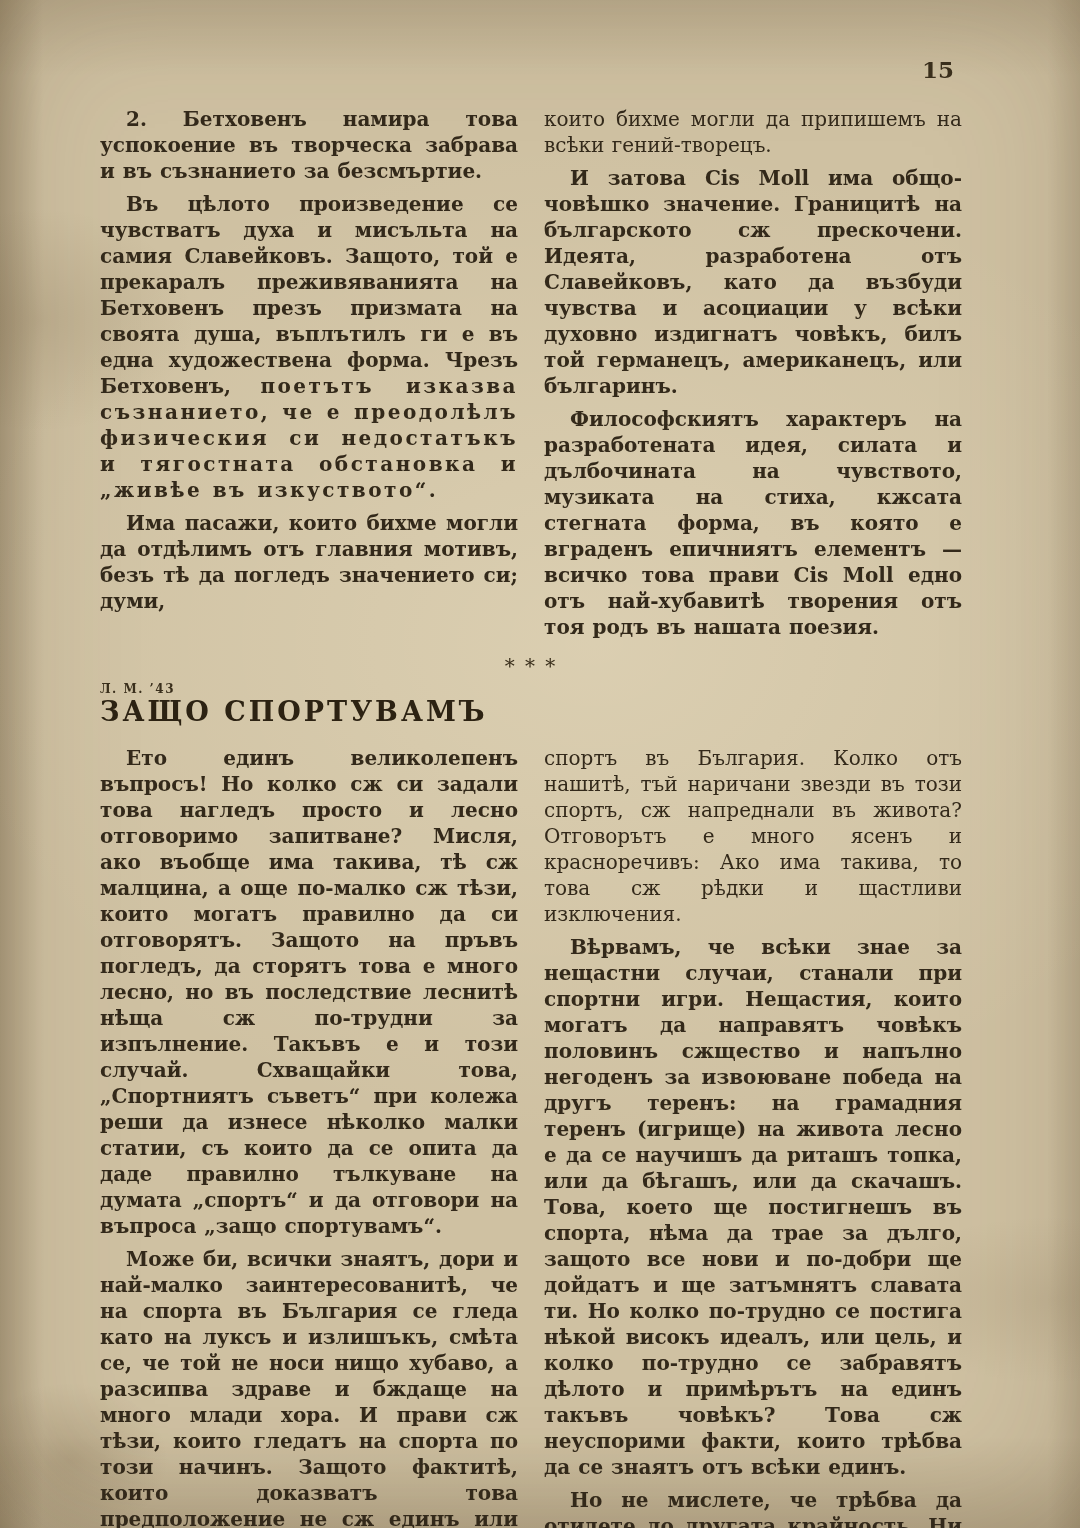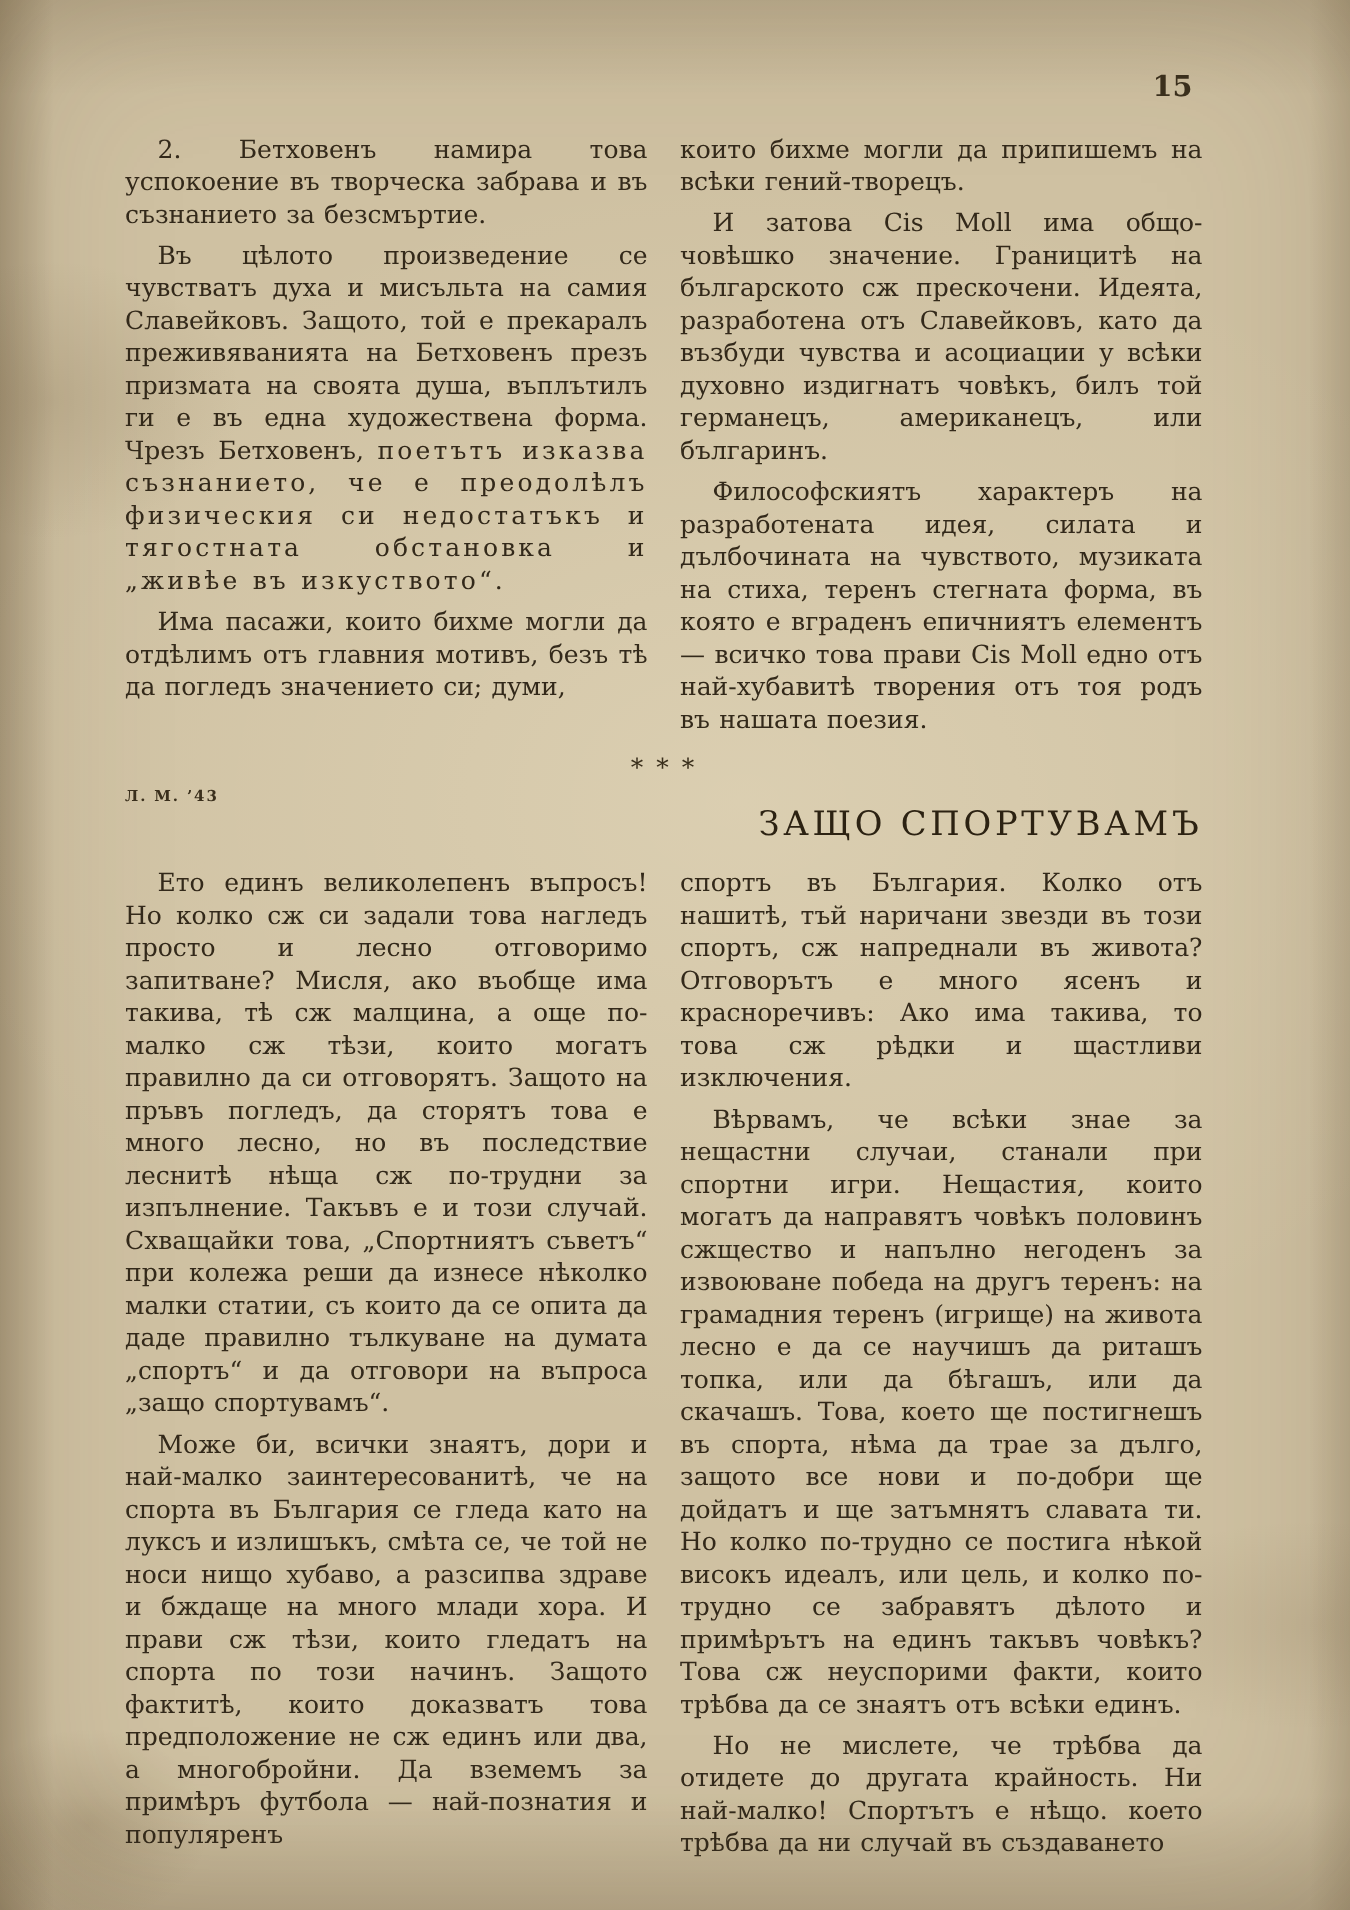"2. Бетховенъ намира това успокоение" .para.indent { font-weight: none -> bold }
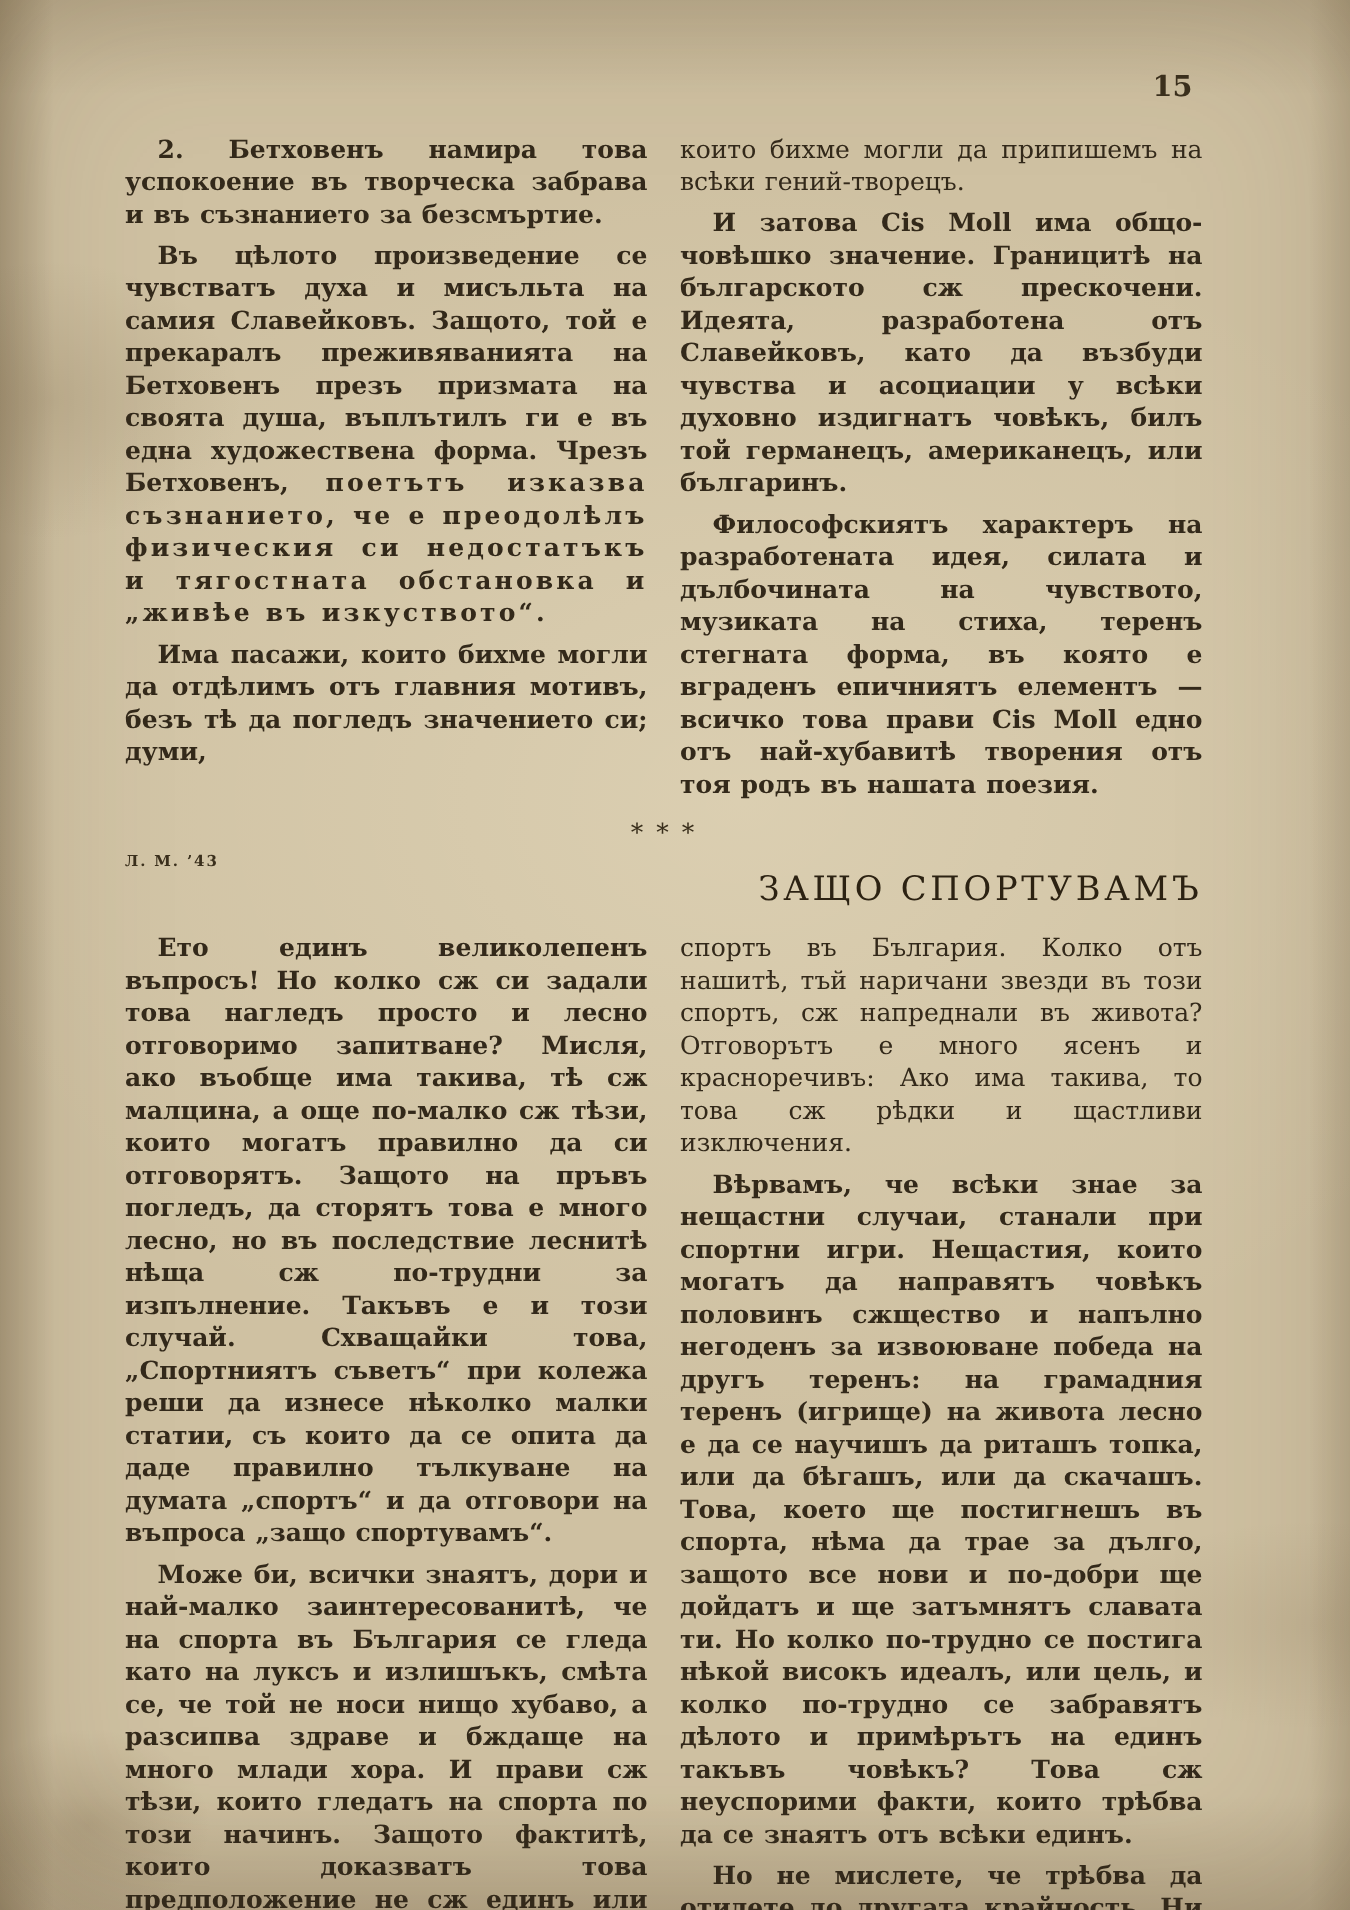"Философскиятъ характеръ на разработената" span { text: теренъ -> кжсата }
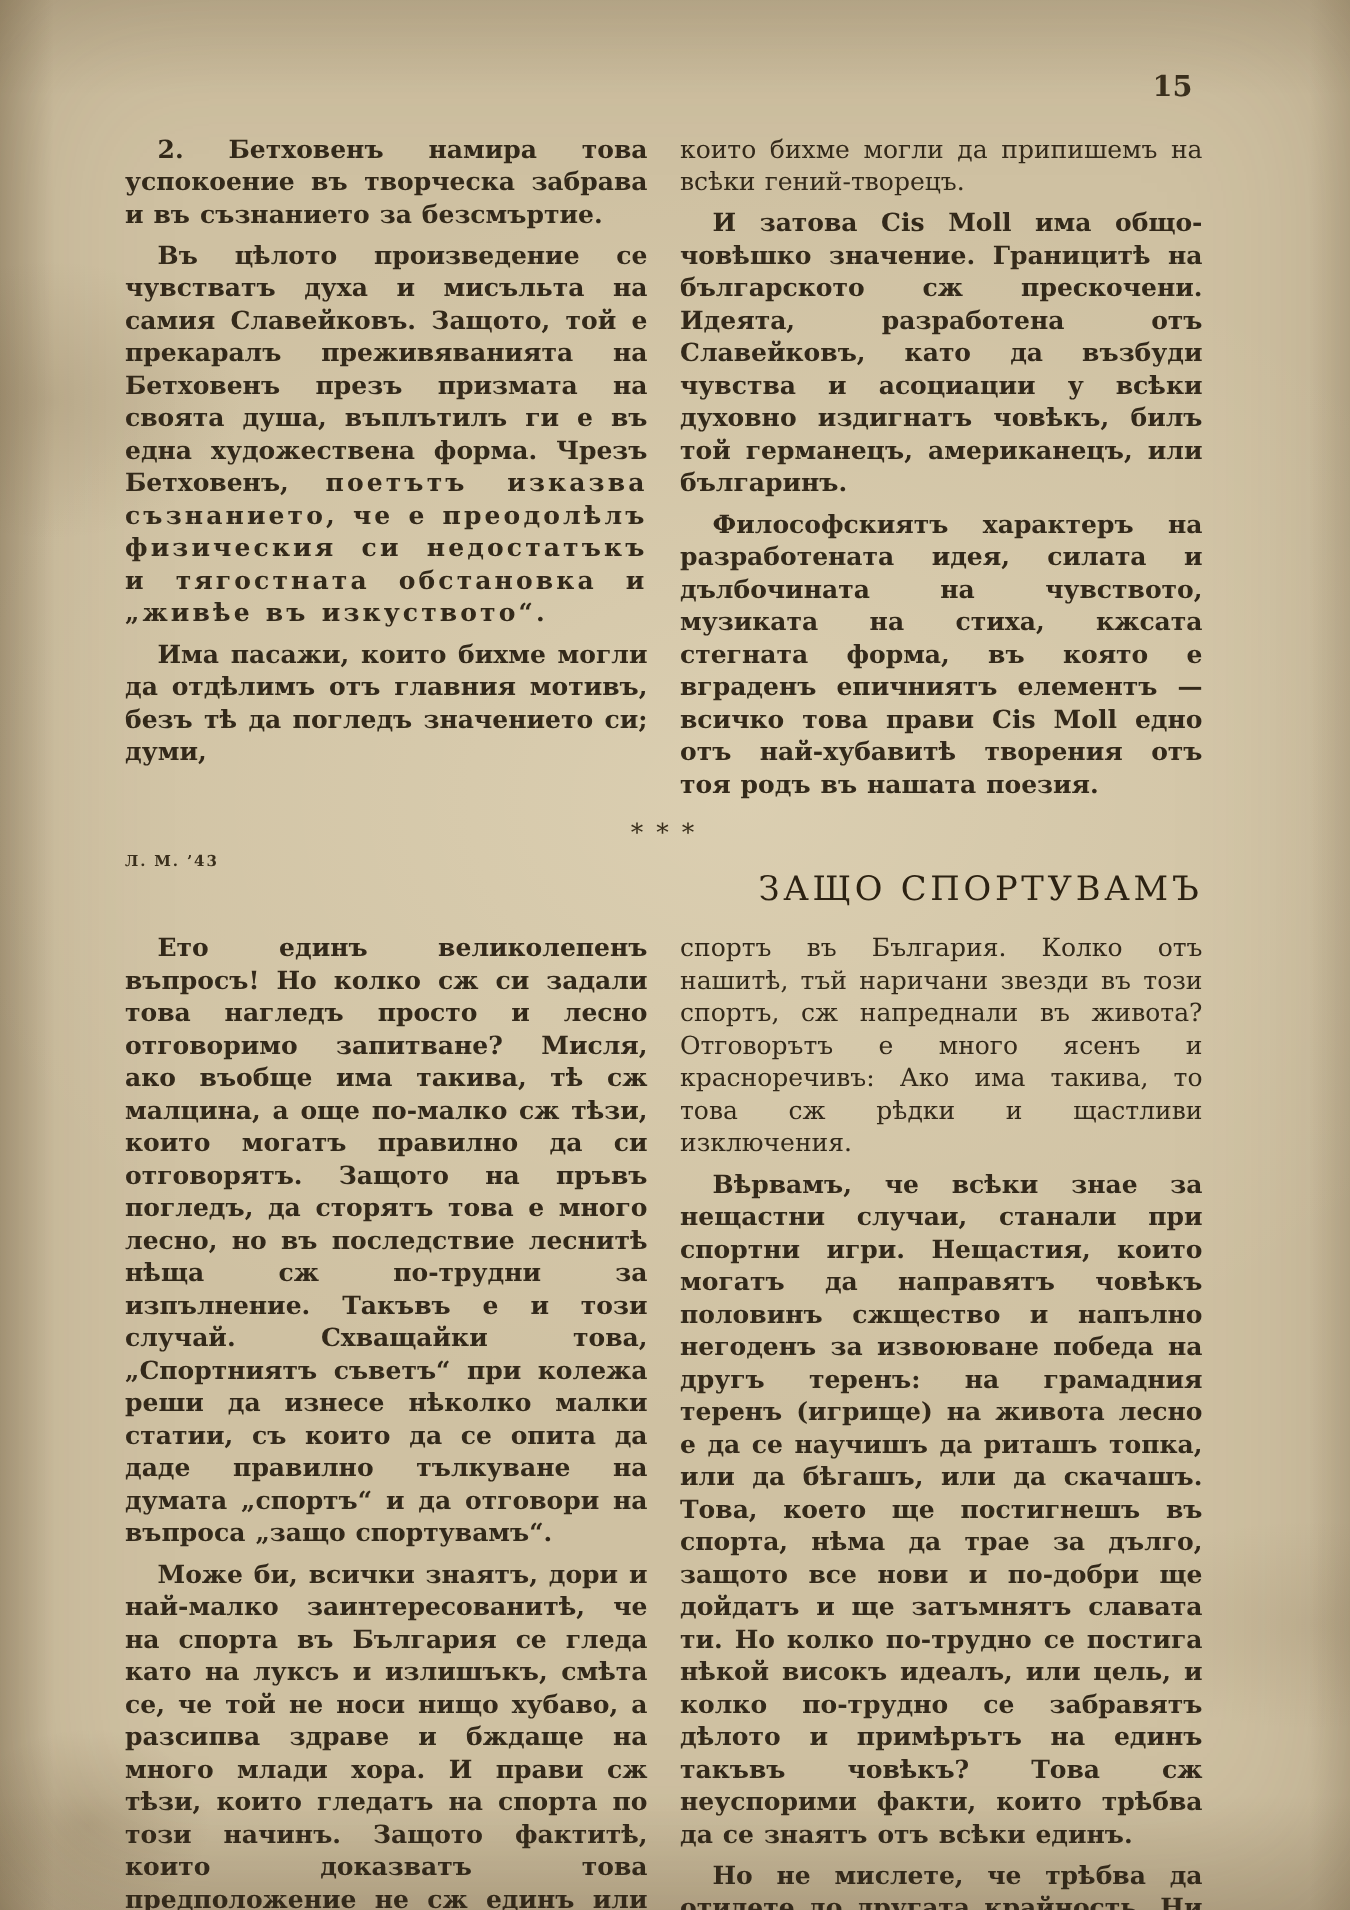"ЗАЩО СПОРТУВАМЪ" .title { font-weight: normal -> bold; text-align: right -> left }
